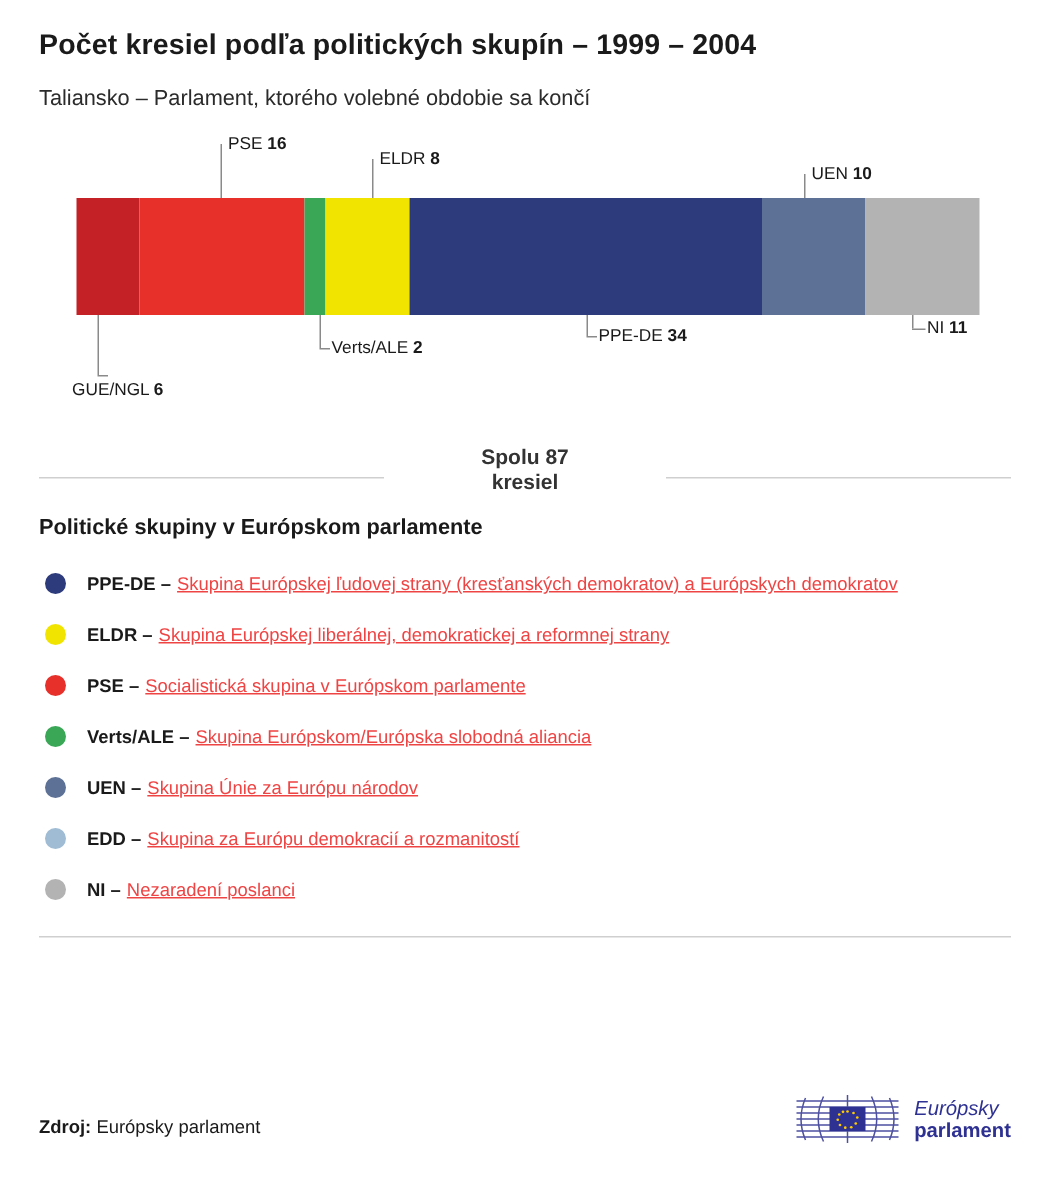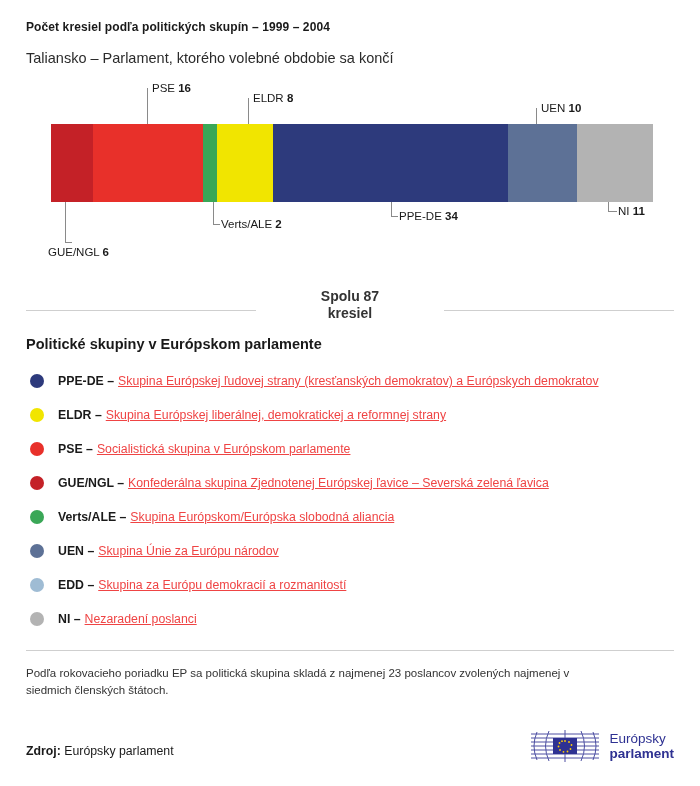"Počet kresiel podľa politických skupín" .title { font-size: 12px -> 19px }
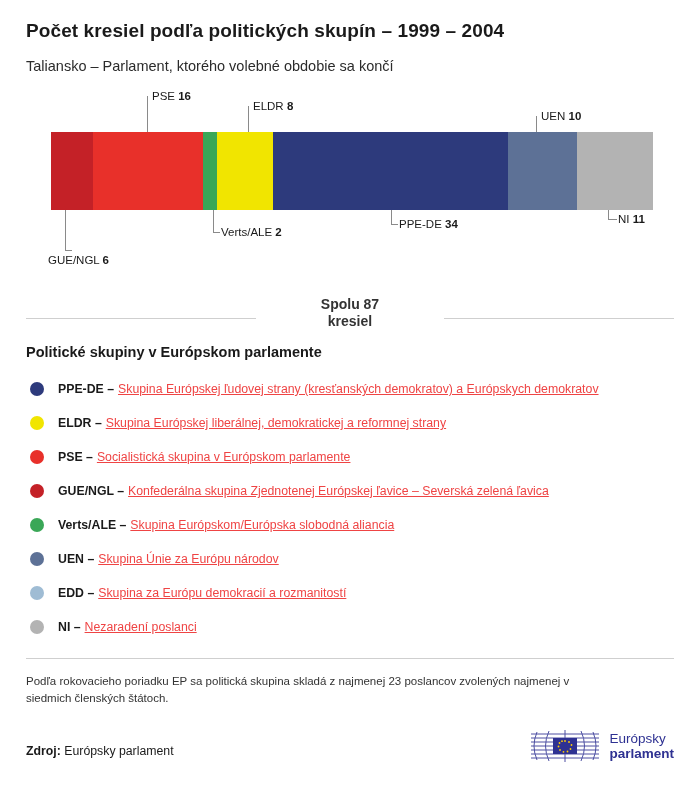"GUE/NGL –" div.legend-row { html: <div> <span></span> <span>GUE/NGL –</span> <span>Konfederálna skupina Zjednotenej Európskej ľavice – Severská zelená ľavica</span> </div> -> none }
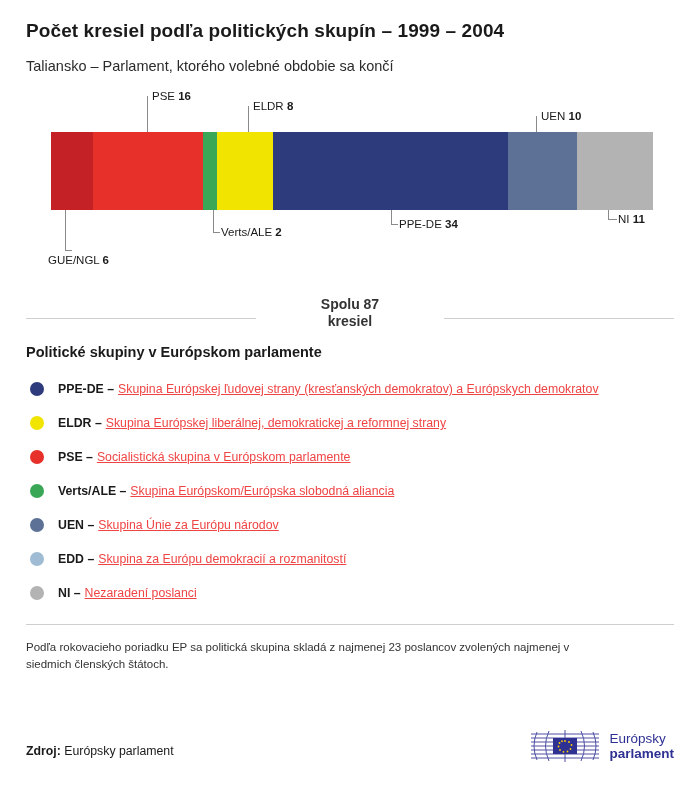"Podľa rokovacieho poriadku EP sa" div.footnote { html: <div>Podľa rokovacieho poriadku EP sa politická skupina skladá z najmenej 23 poslancov zvolených najmenej v siedmich členských štátoch.</div> -> none }
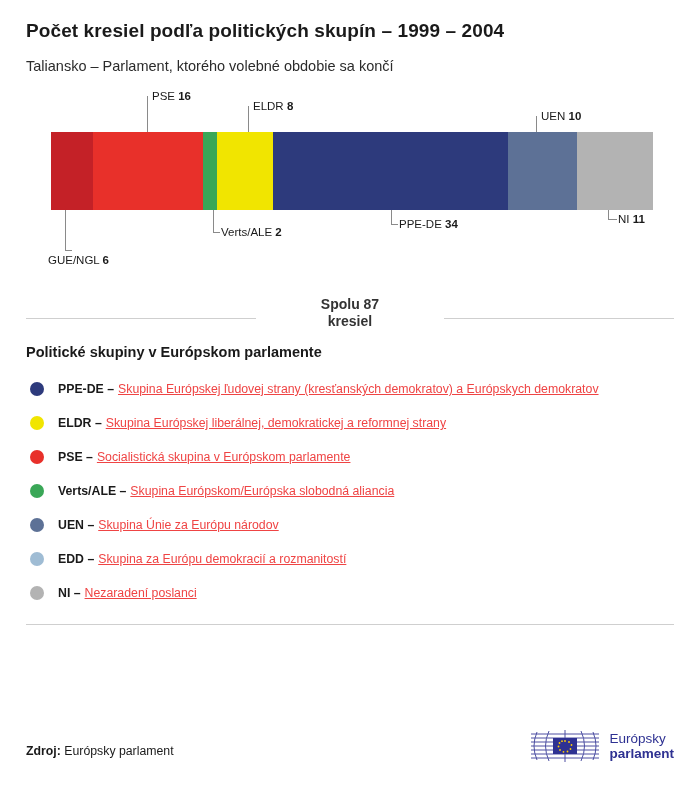"Európsky" .logo-text .l1 { font-style: none -> italic }
